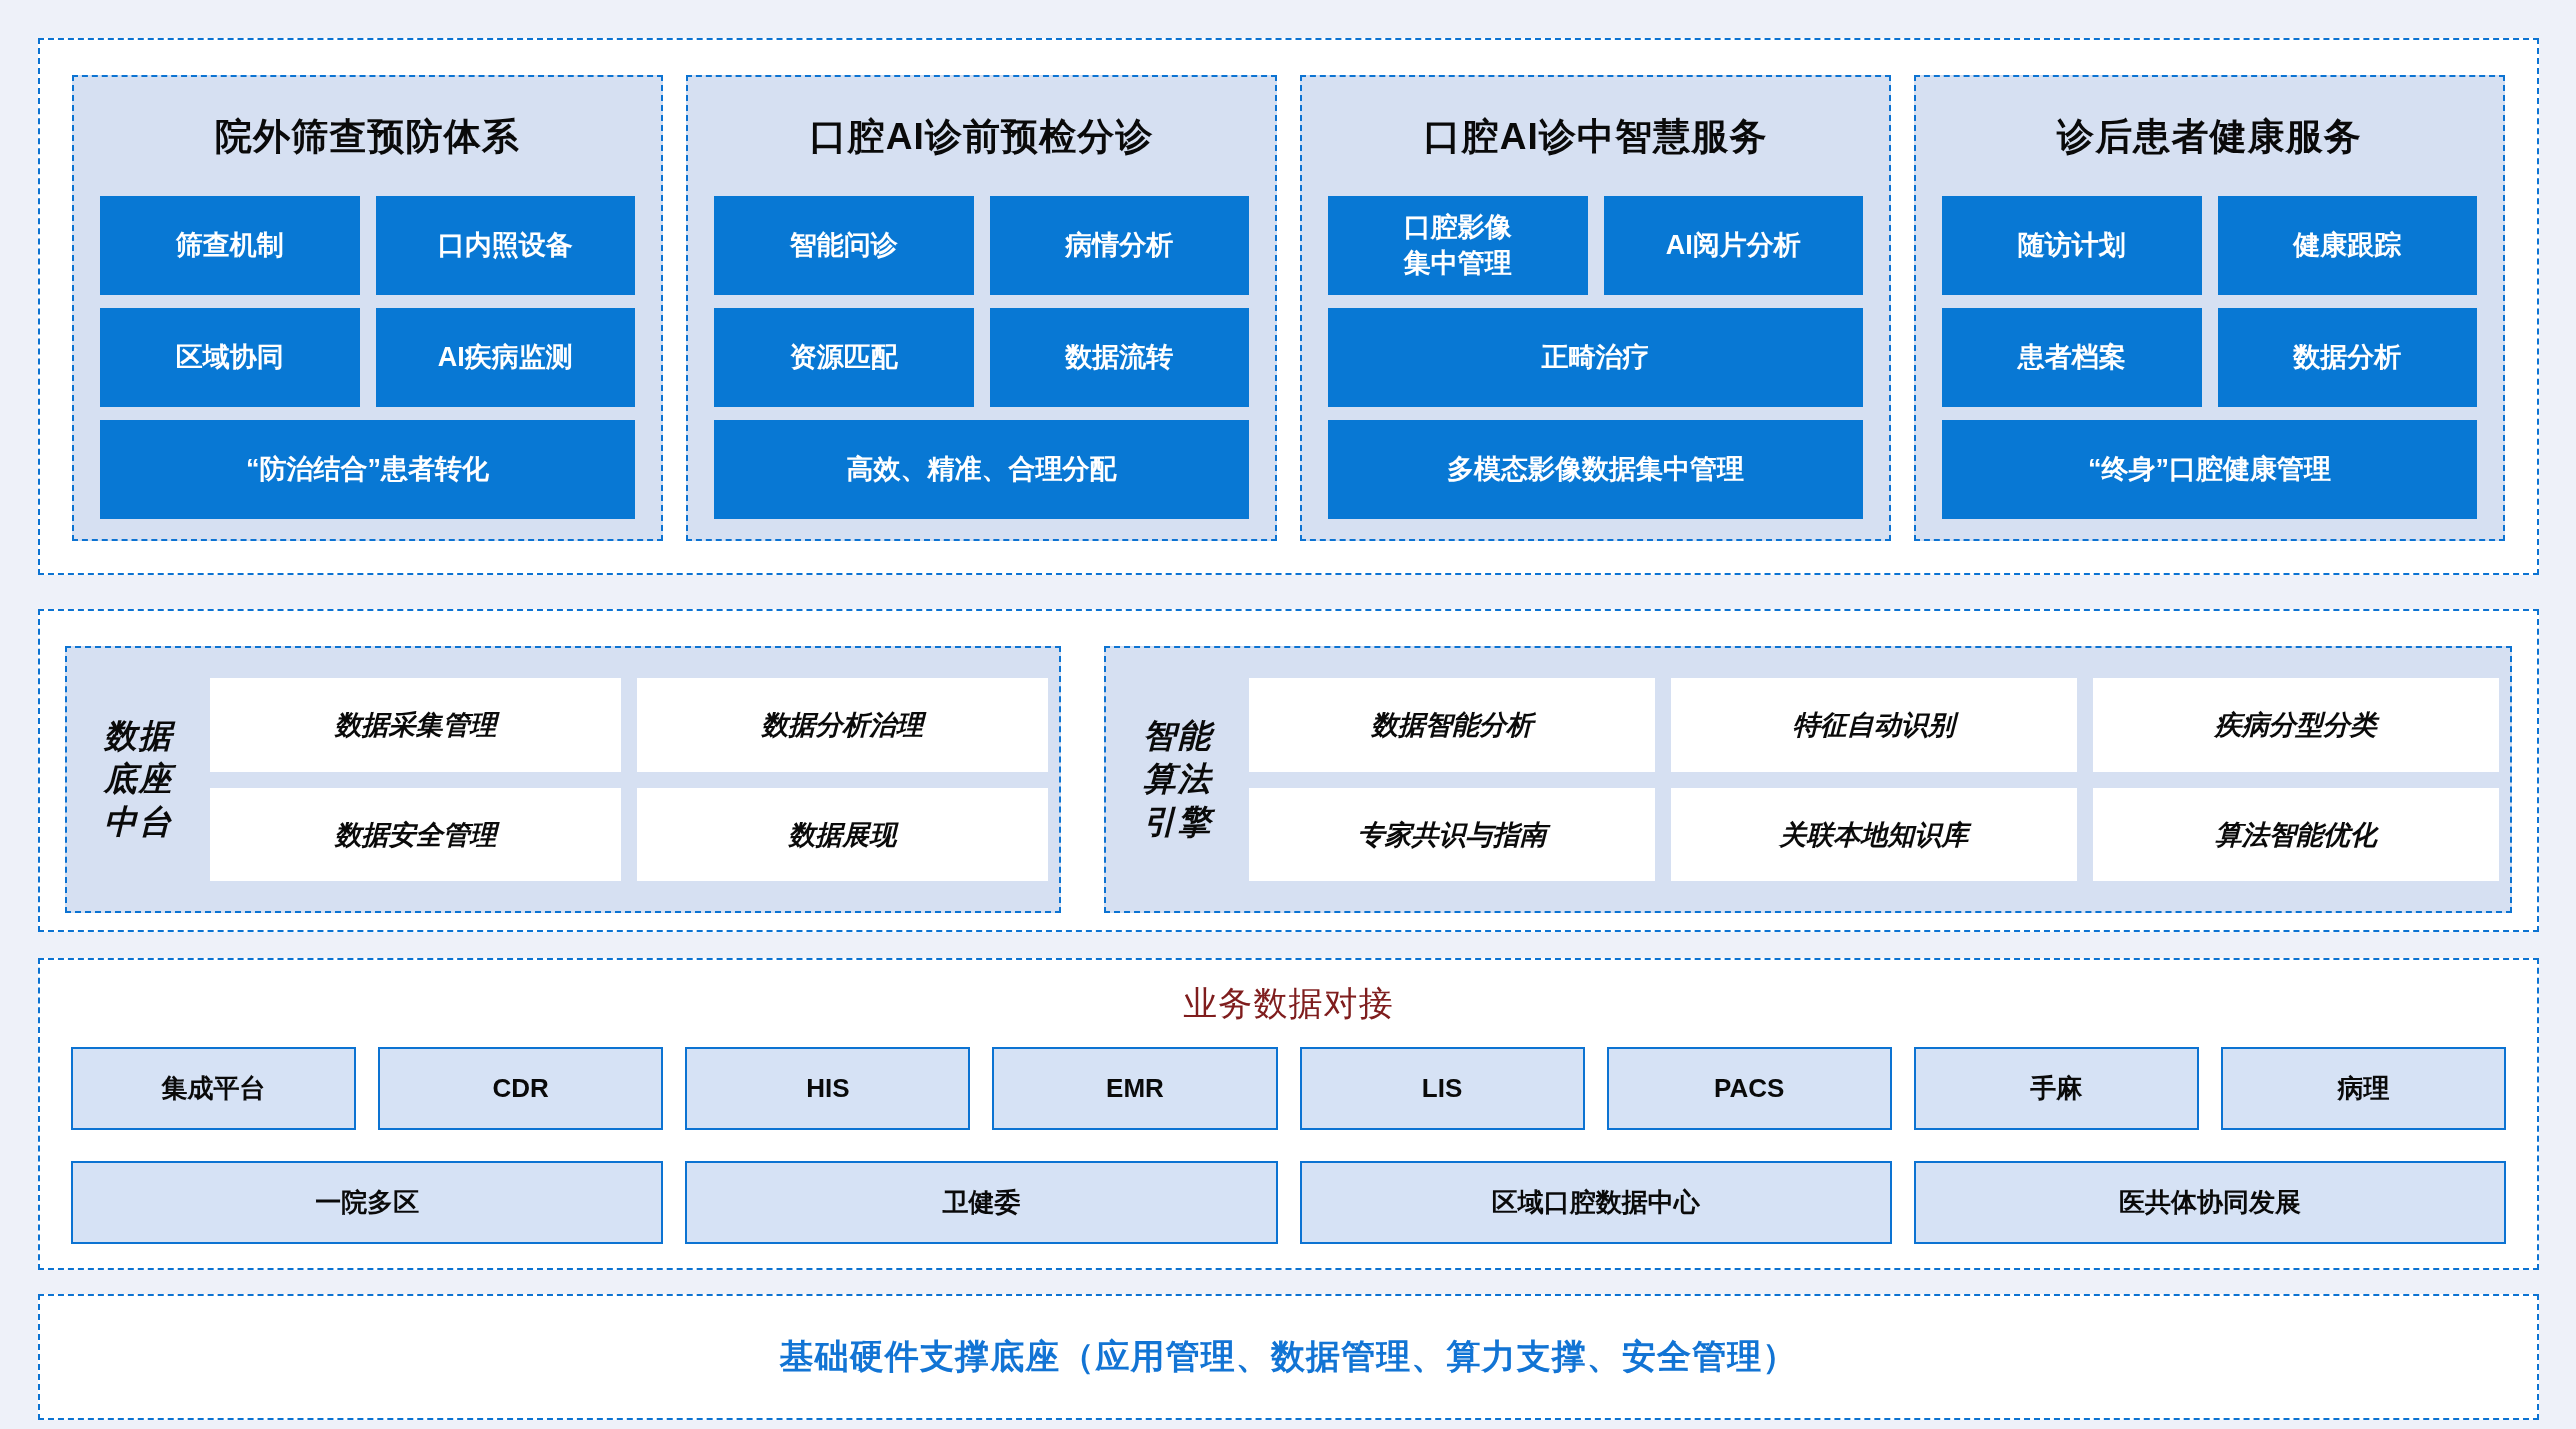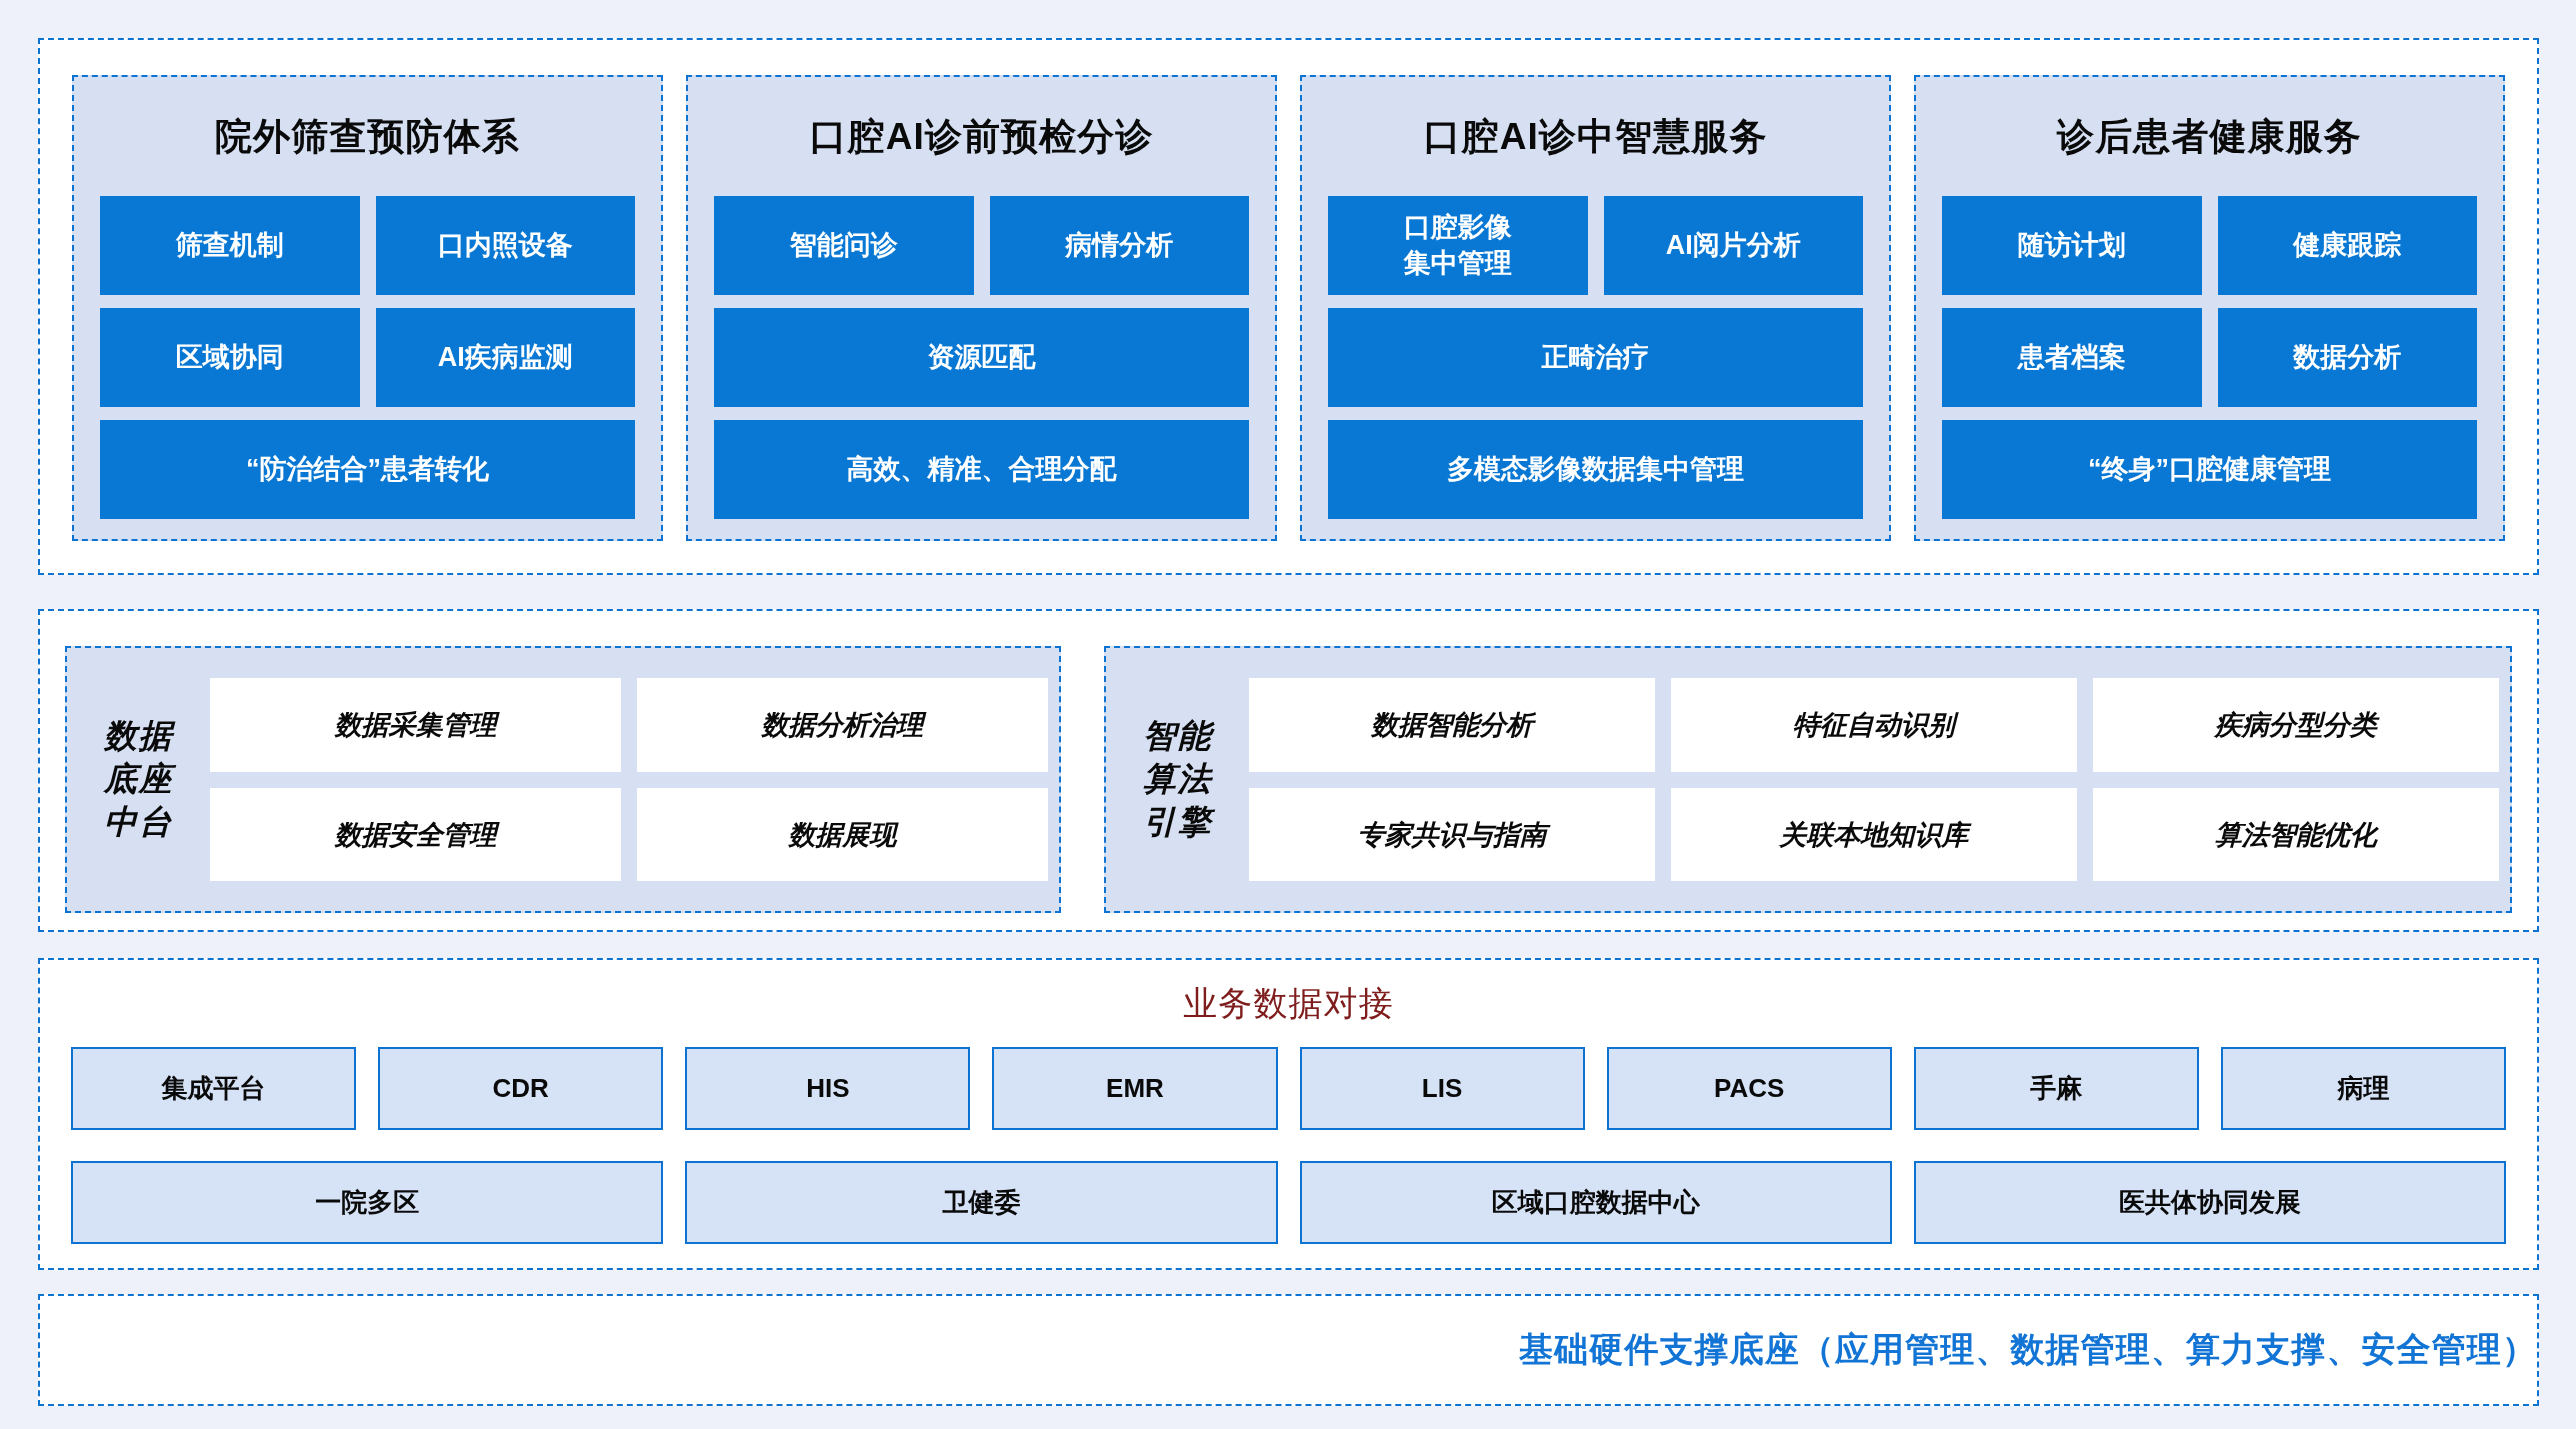"数据流转" div.btn { html: none -> <div>数据流转</div> }
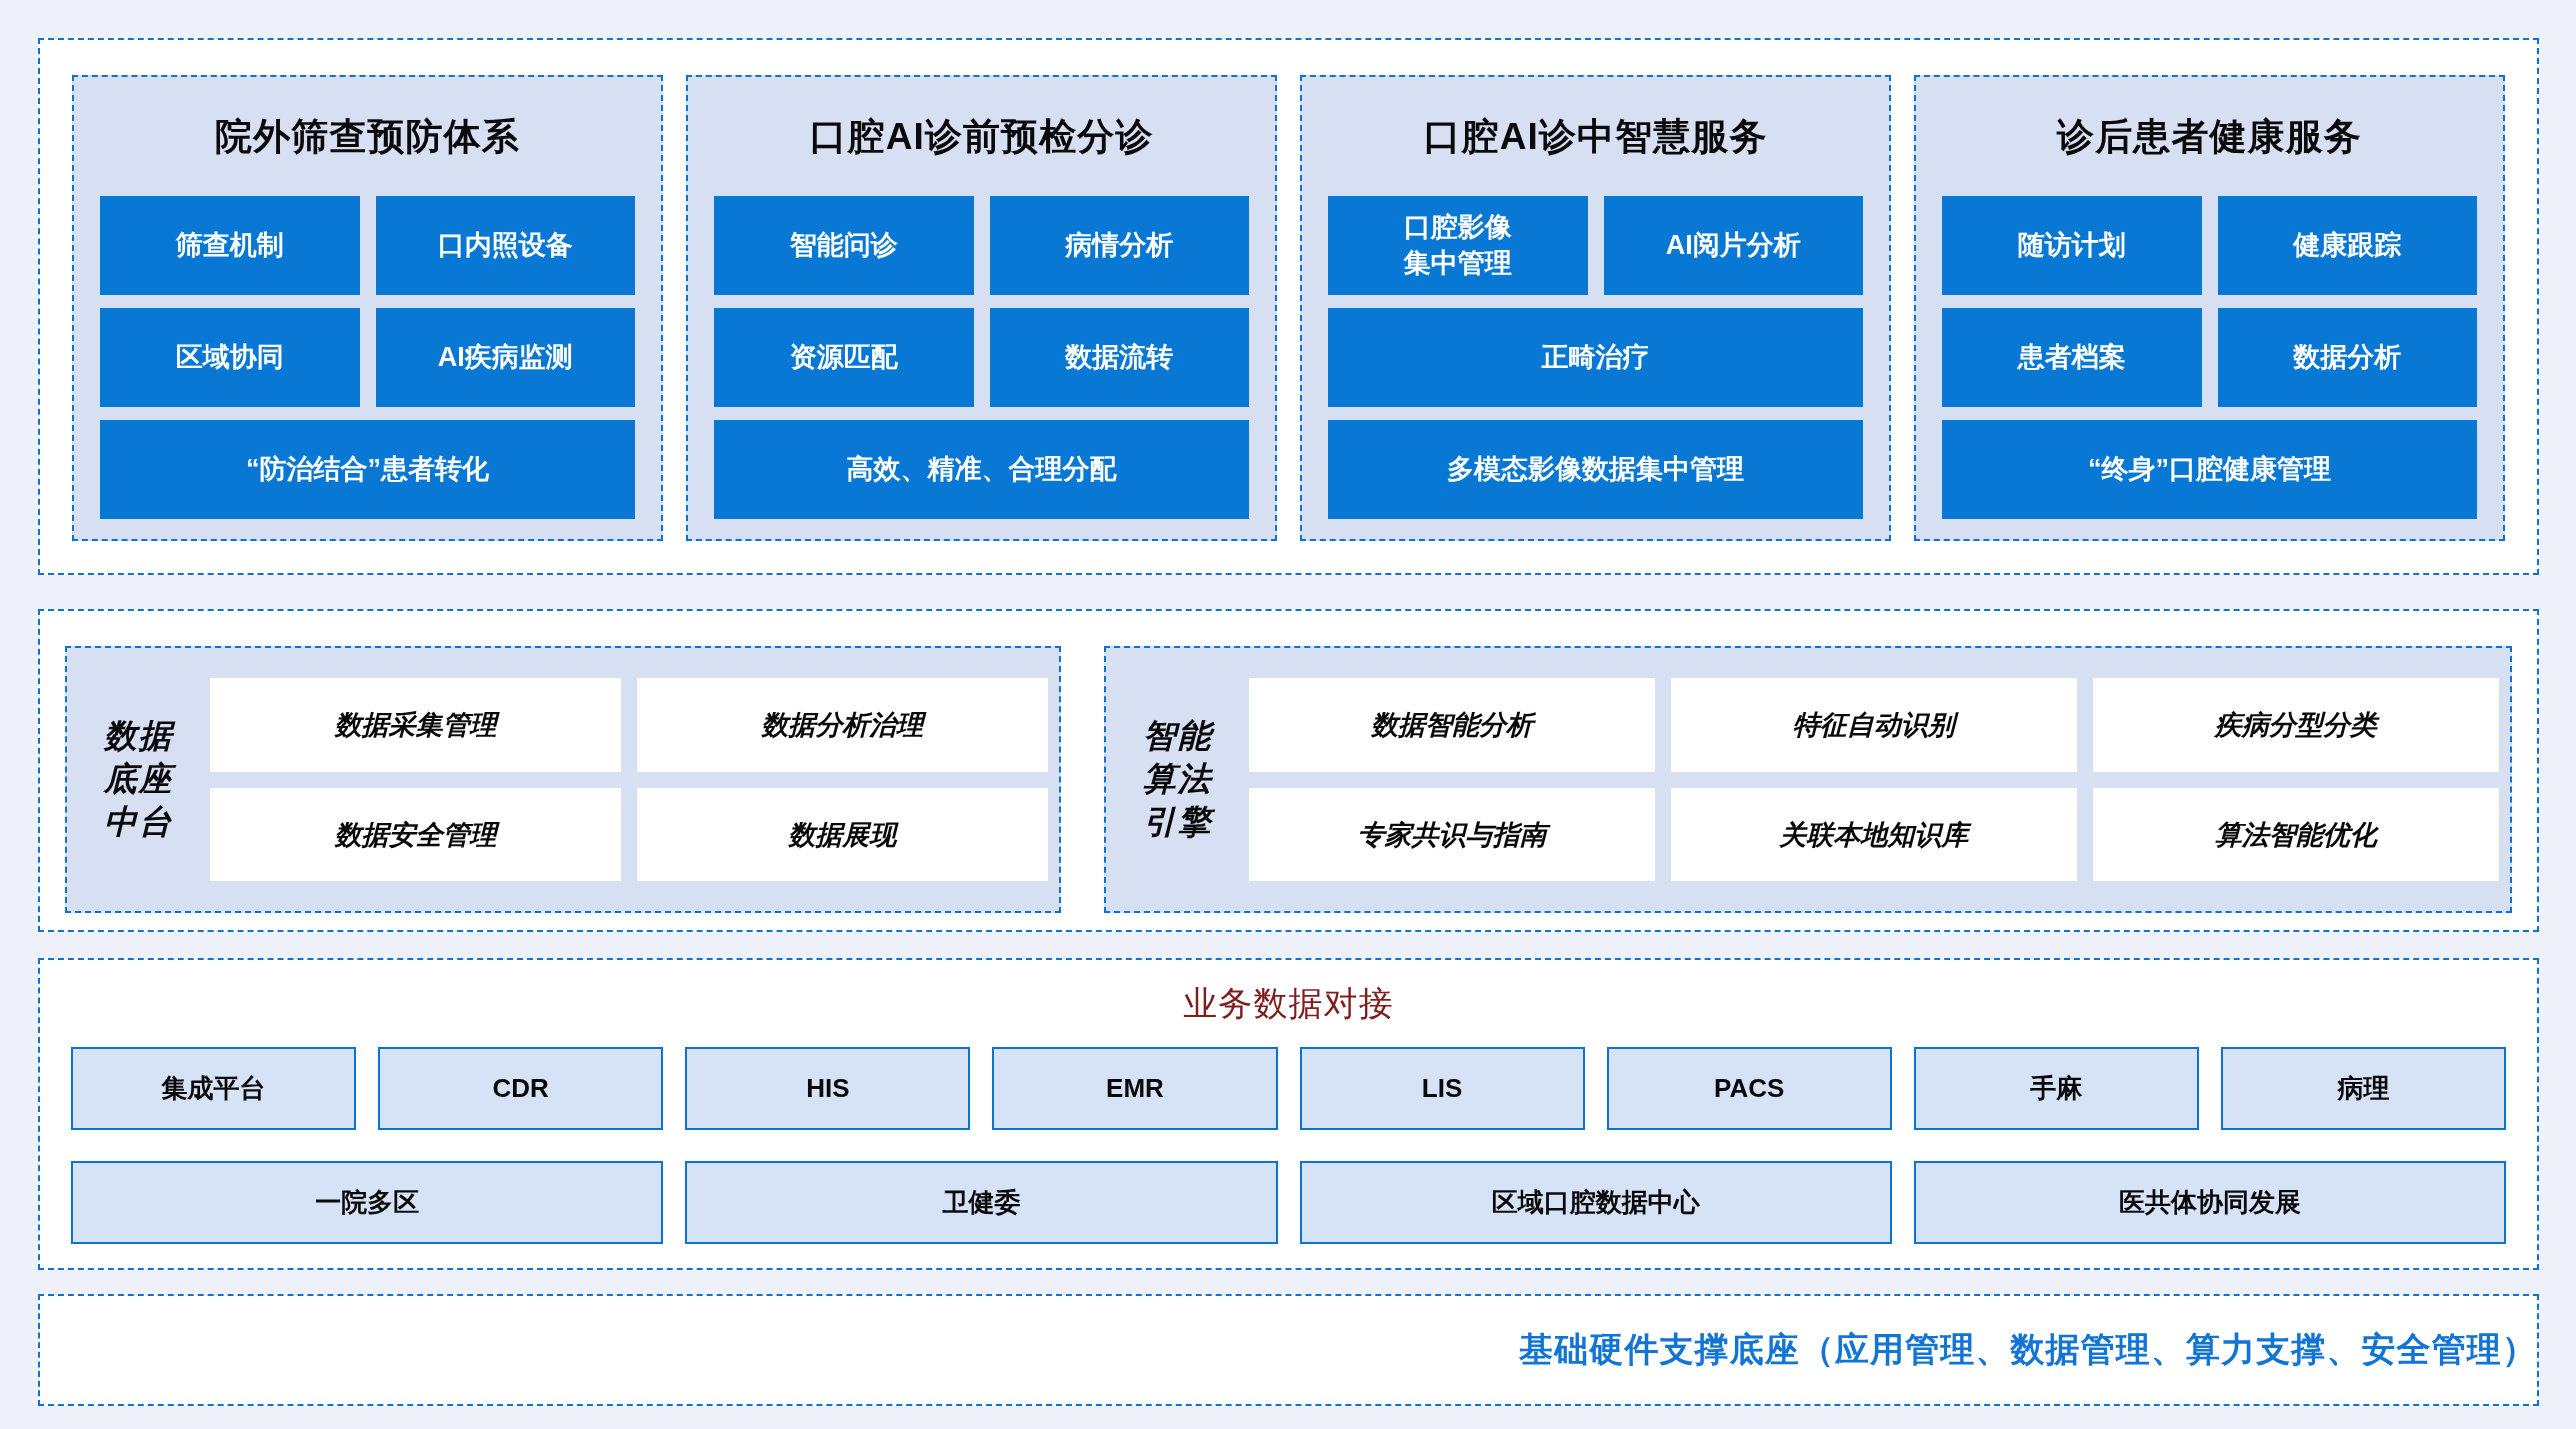"基础硬件支撑底座（应用管理、数据管理、算力支撑、安全管理）" .s4 { height: 112px -> 126px; justify-content: flex-end -> center }
